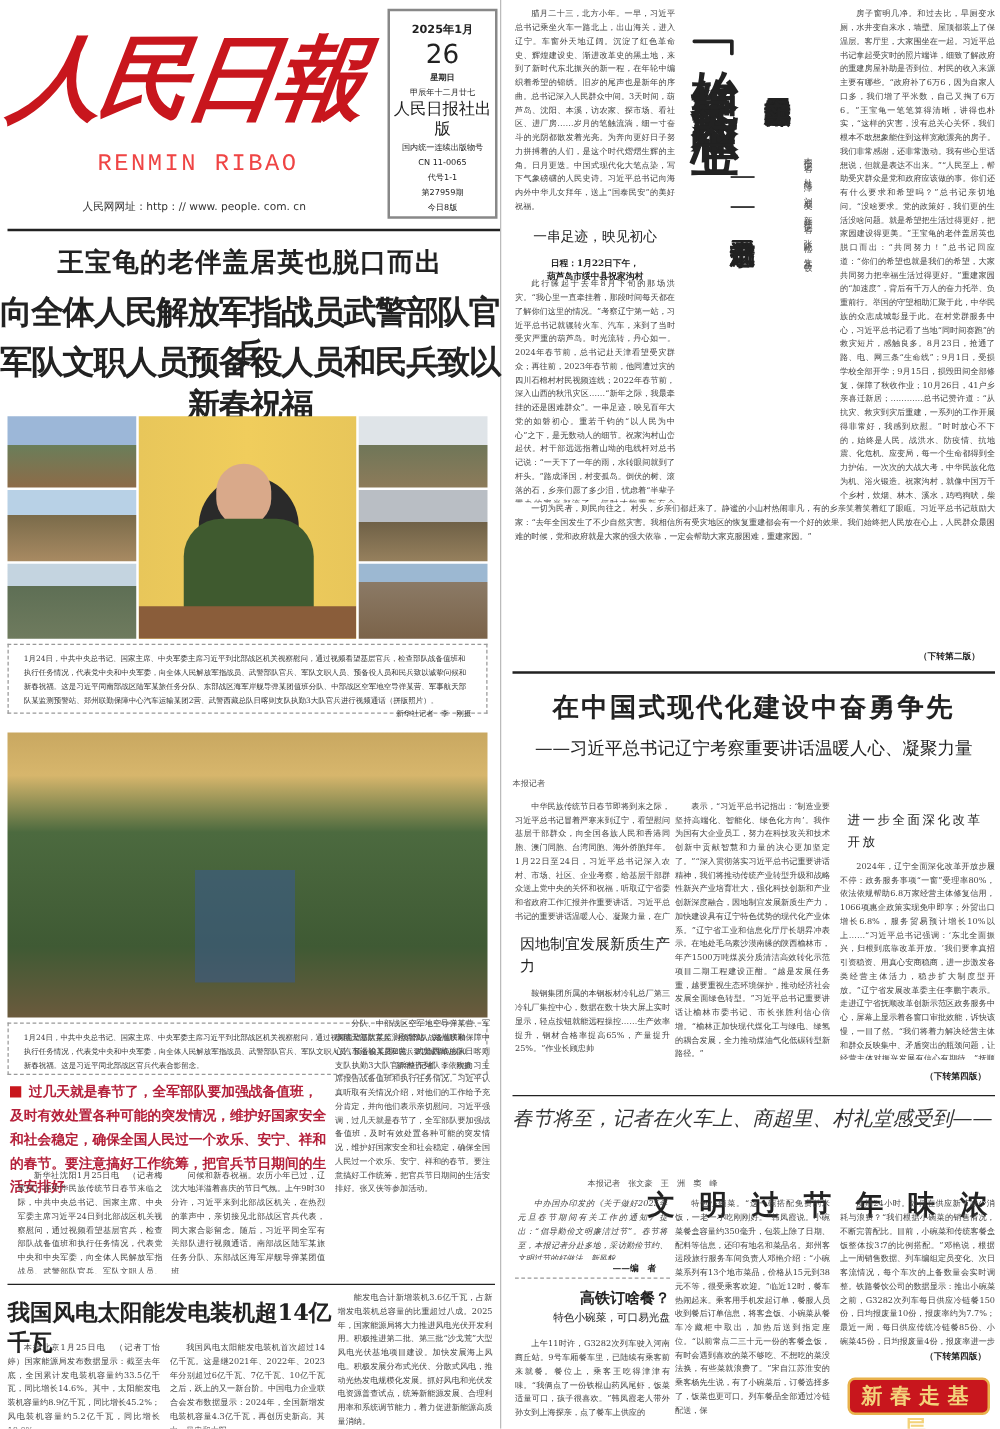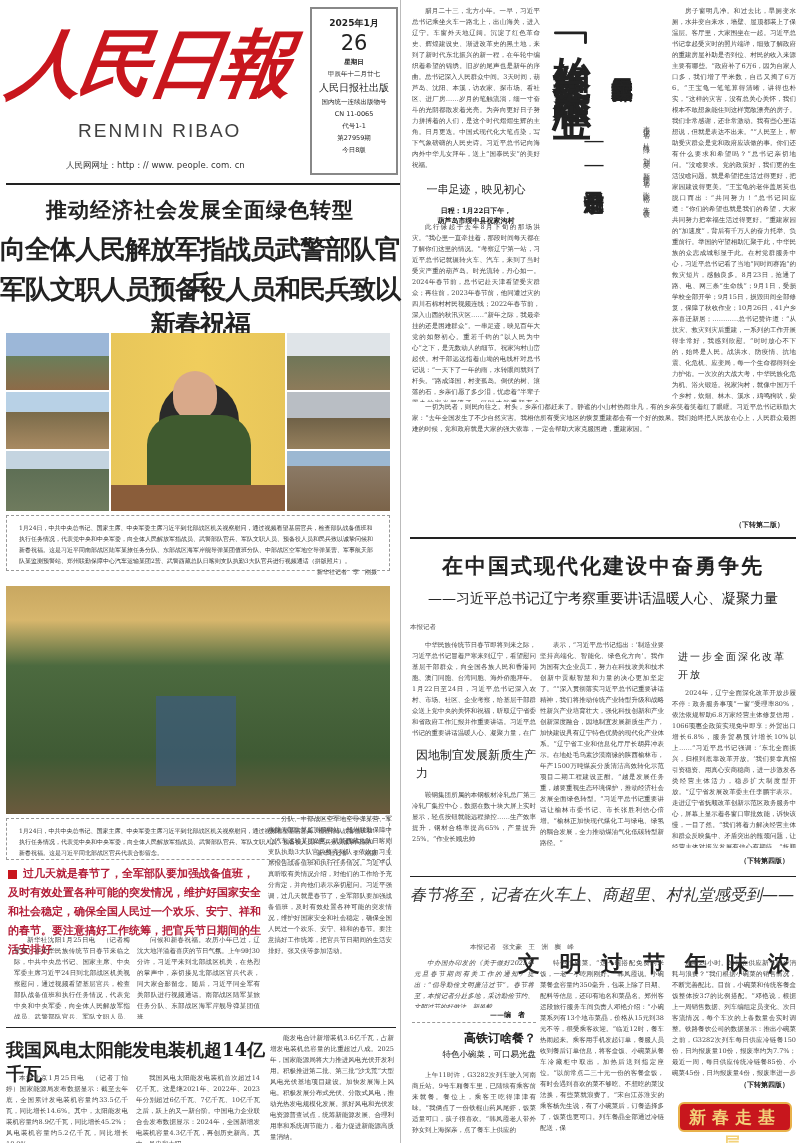"人民日报社出版" .datebox .md { font-size: 10px -> 13px }
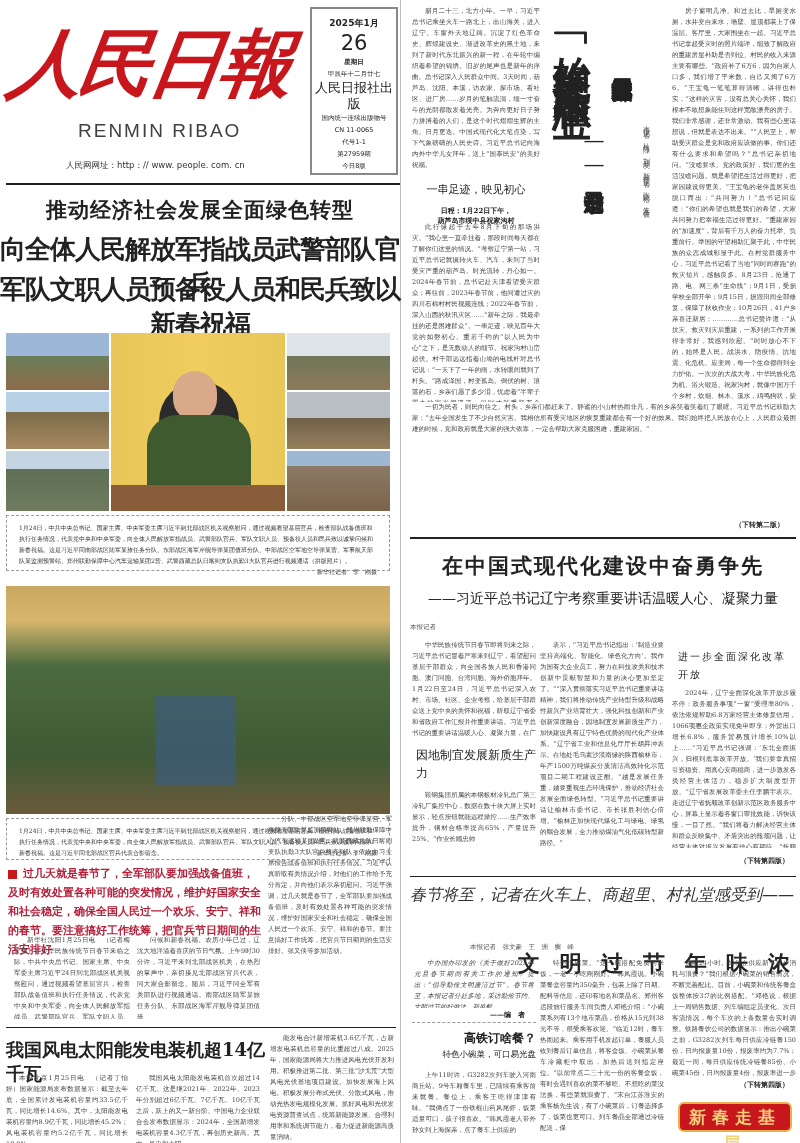"RENMIN RIBAO" .masthead-pinyin { color: #404040 -> #ef4444; font-family: Liberation Sans, sans-serif -> Liberation Mono, monospace }
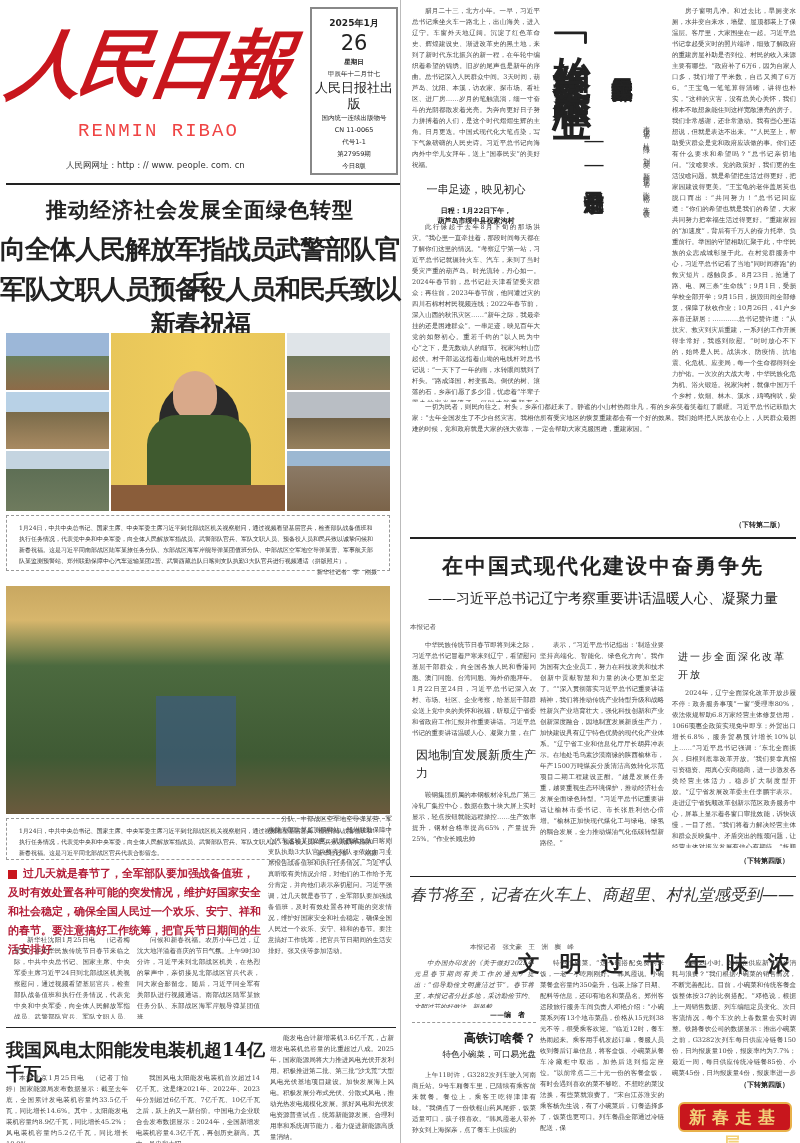"推动经济社会发展全面绿色转型" div.abs { text: 推动经济社会发展全面绿色转型 -> 王宝龟的老伴盖居英也脱口而出 }
